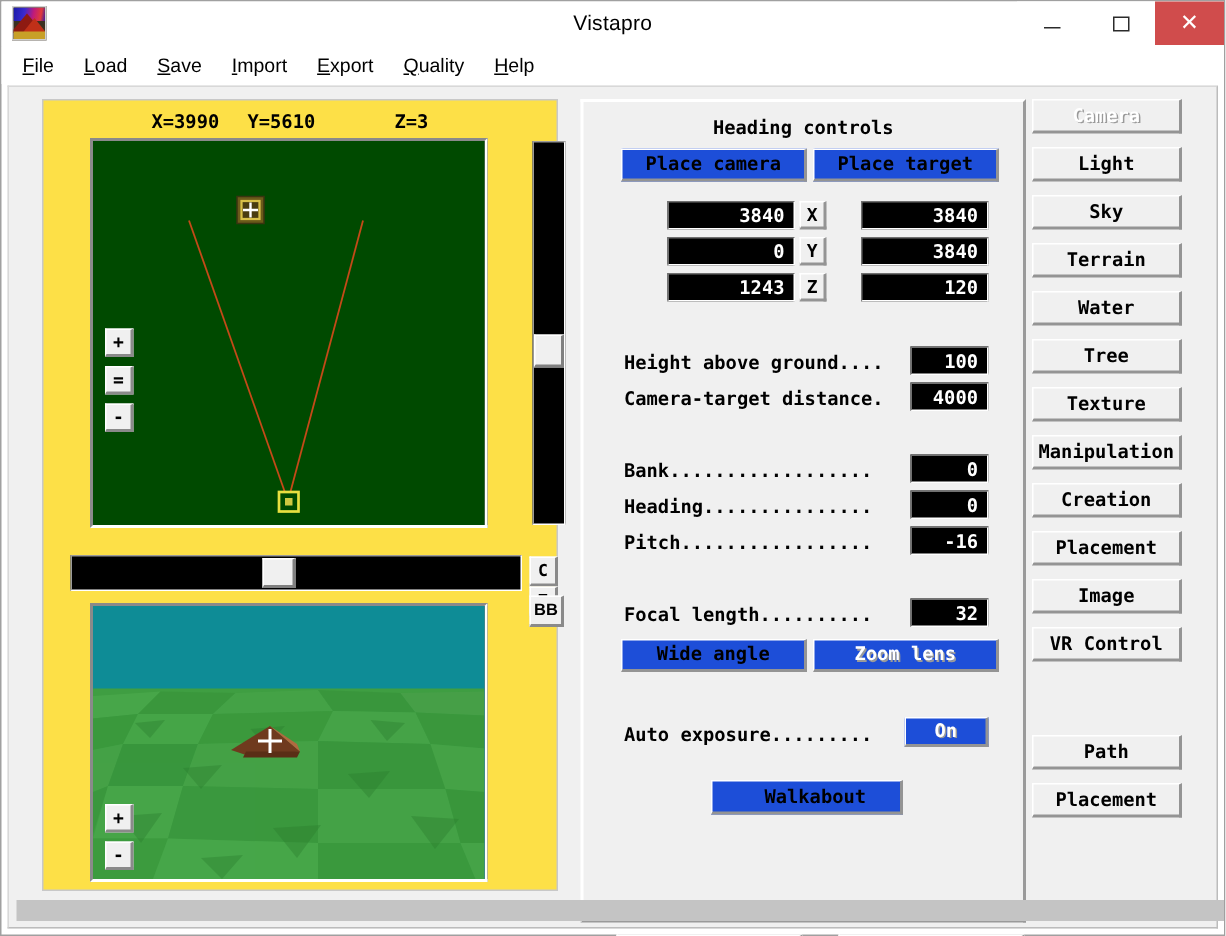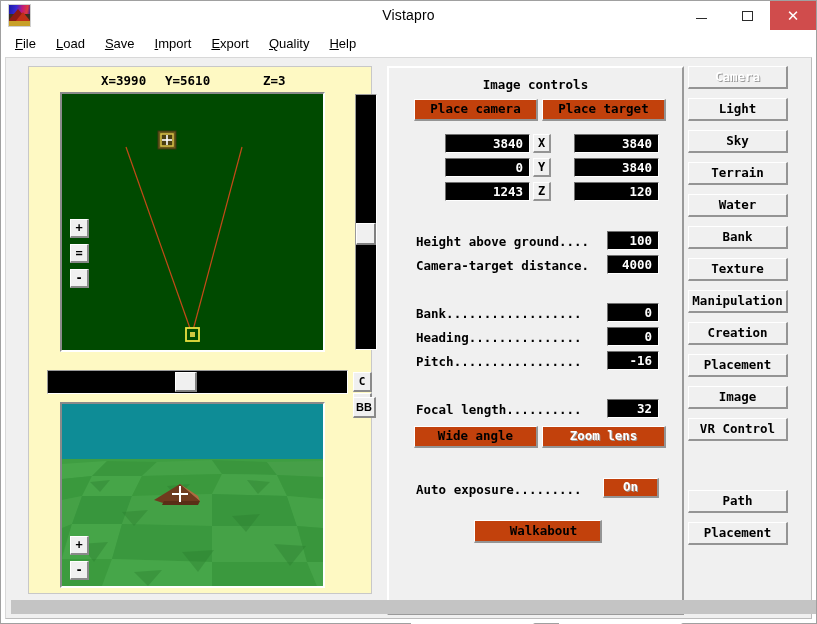"X=3990 Y=5610 Z=3" .left-panel { background: #fef9c3 -> #fde047 }
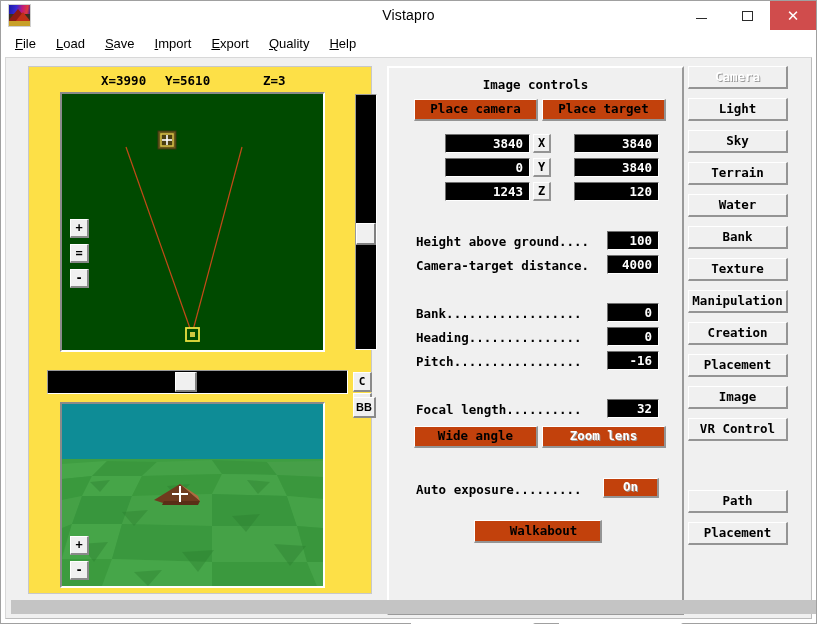"Image controls" div.cam-title { text: Image -> Heading }
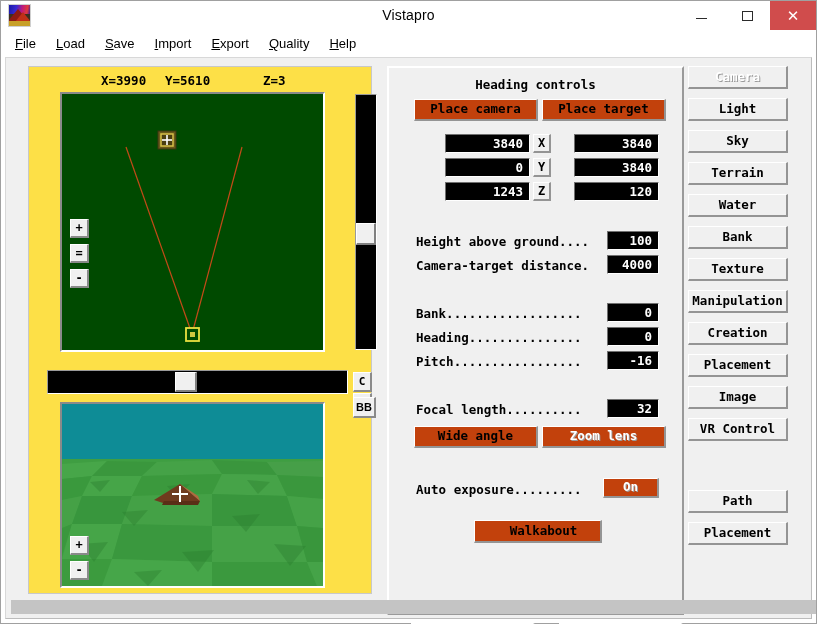"Place camera" .vbtn { background: #c2410c -> #1d4ed8 }
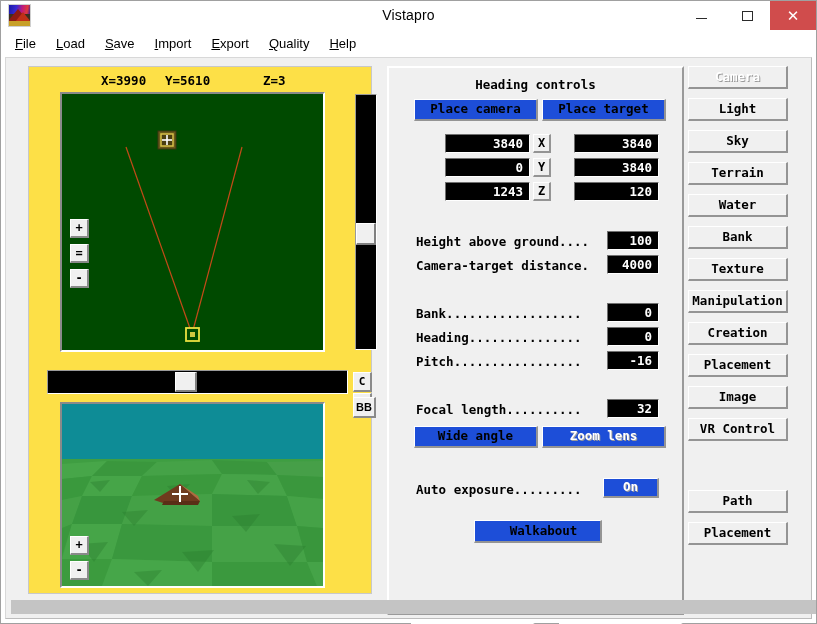"Bank" div.side-btn { text: Bank -> Tree }
